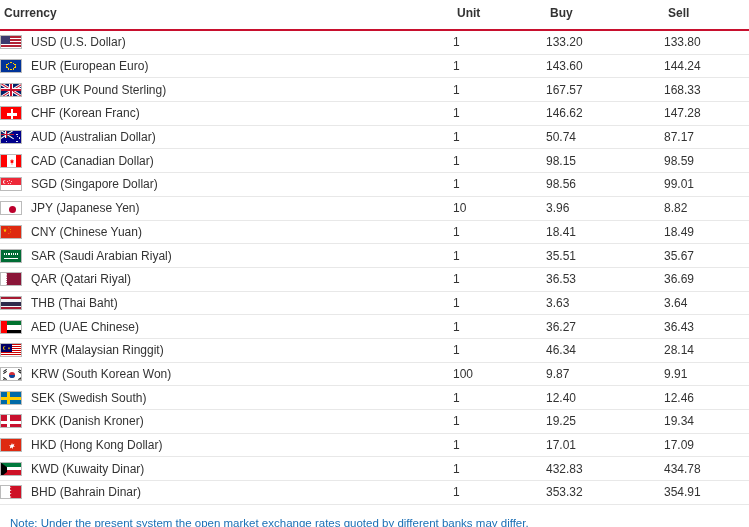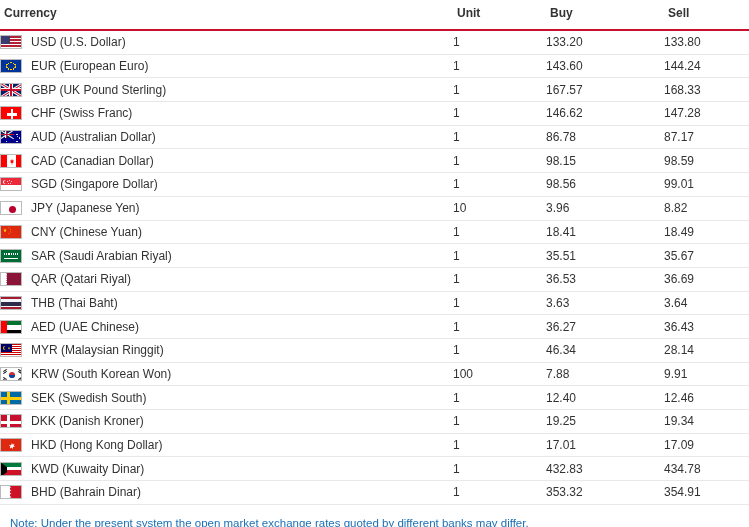"CHF (Swiss Franc)" span.cur-label { text: Swiss -> Korean }
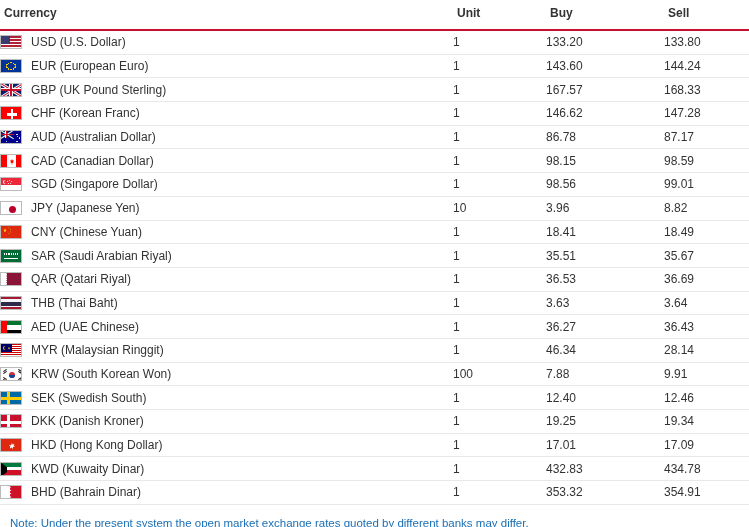"86.78" td.c-buy { text: 86.78 -> 50.74 }
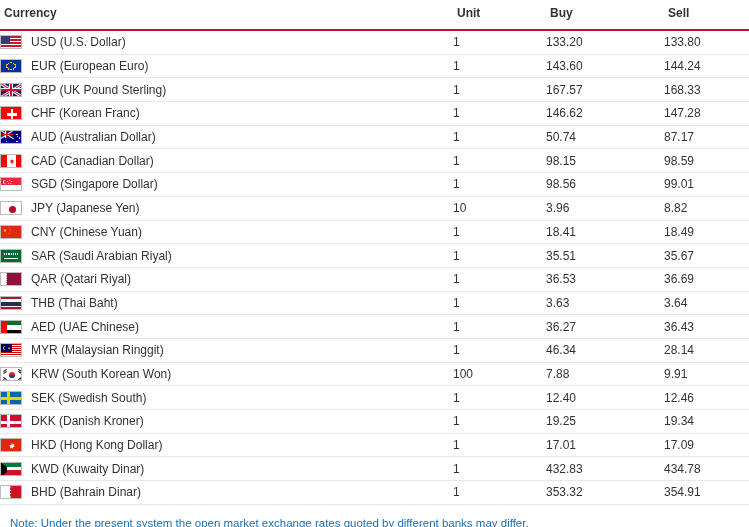"7.88" td.c-buy { text: 7.88 -> 9.87 }
